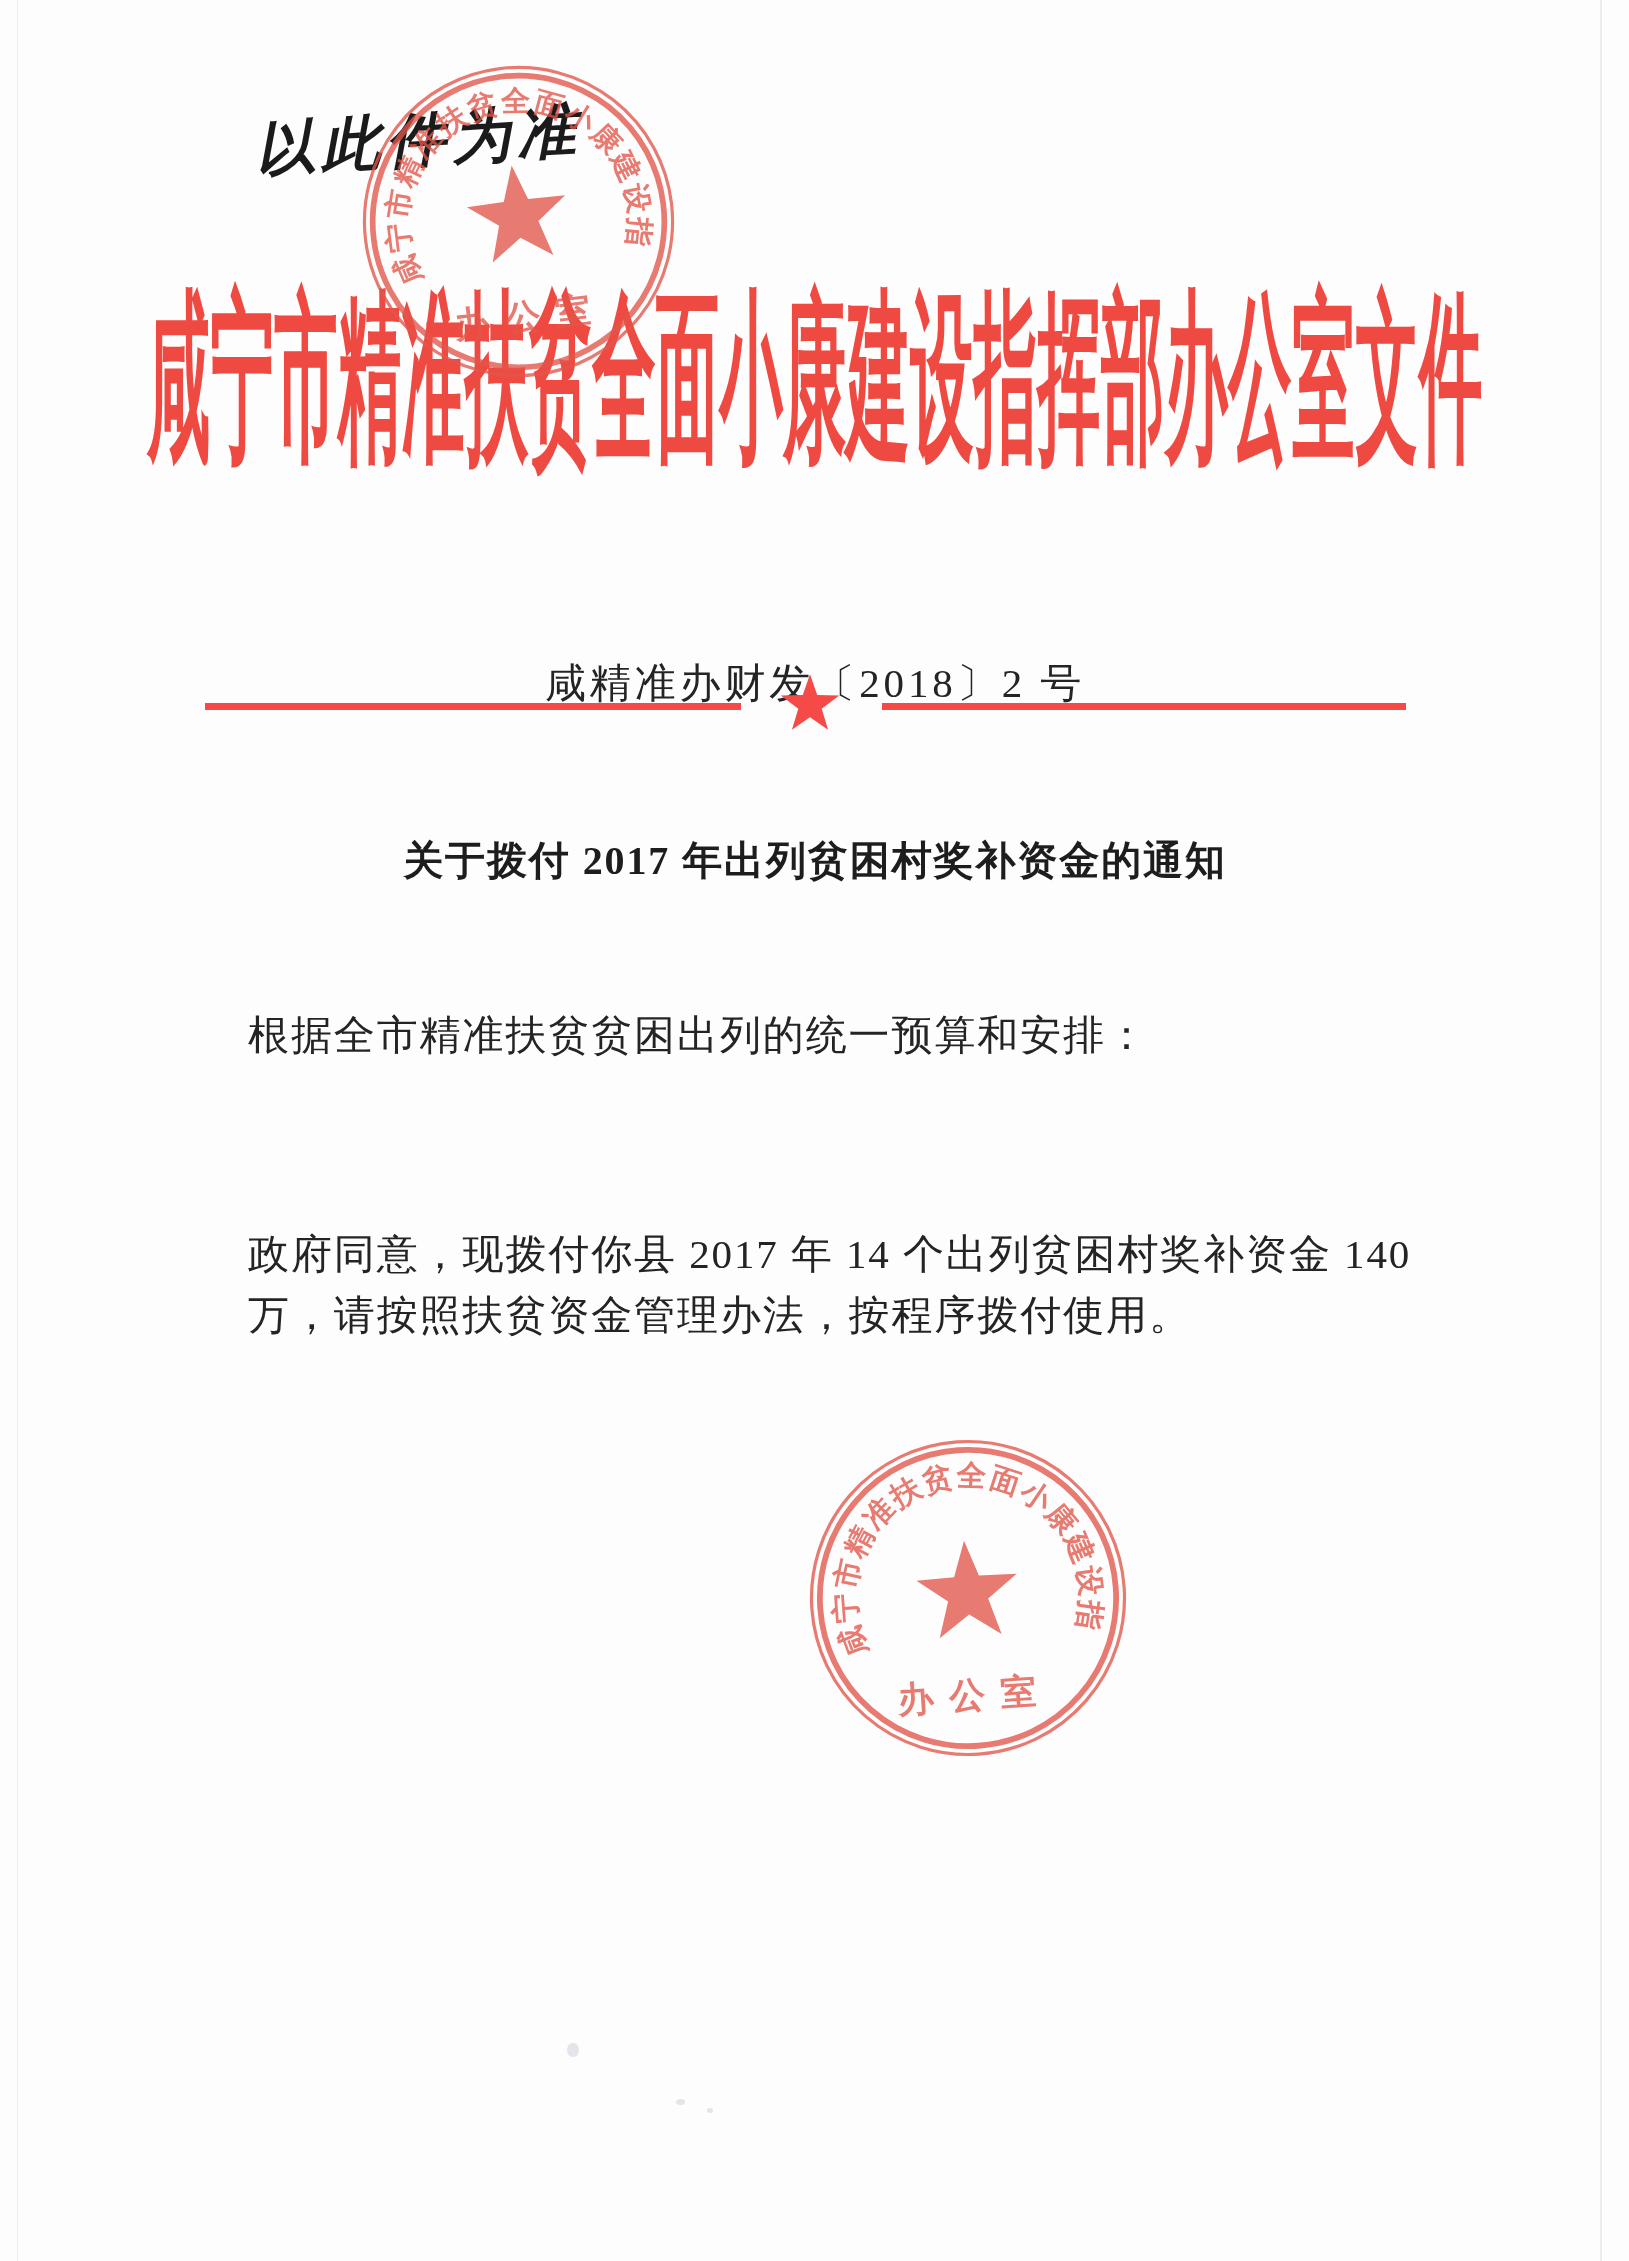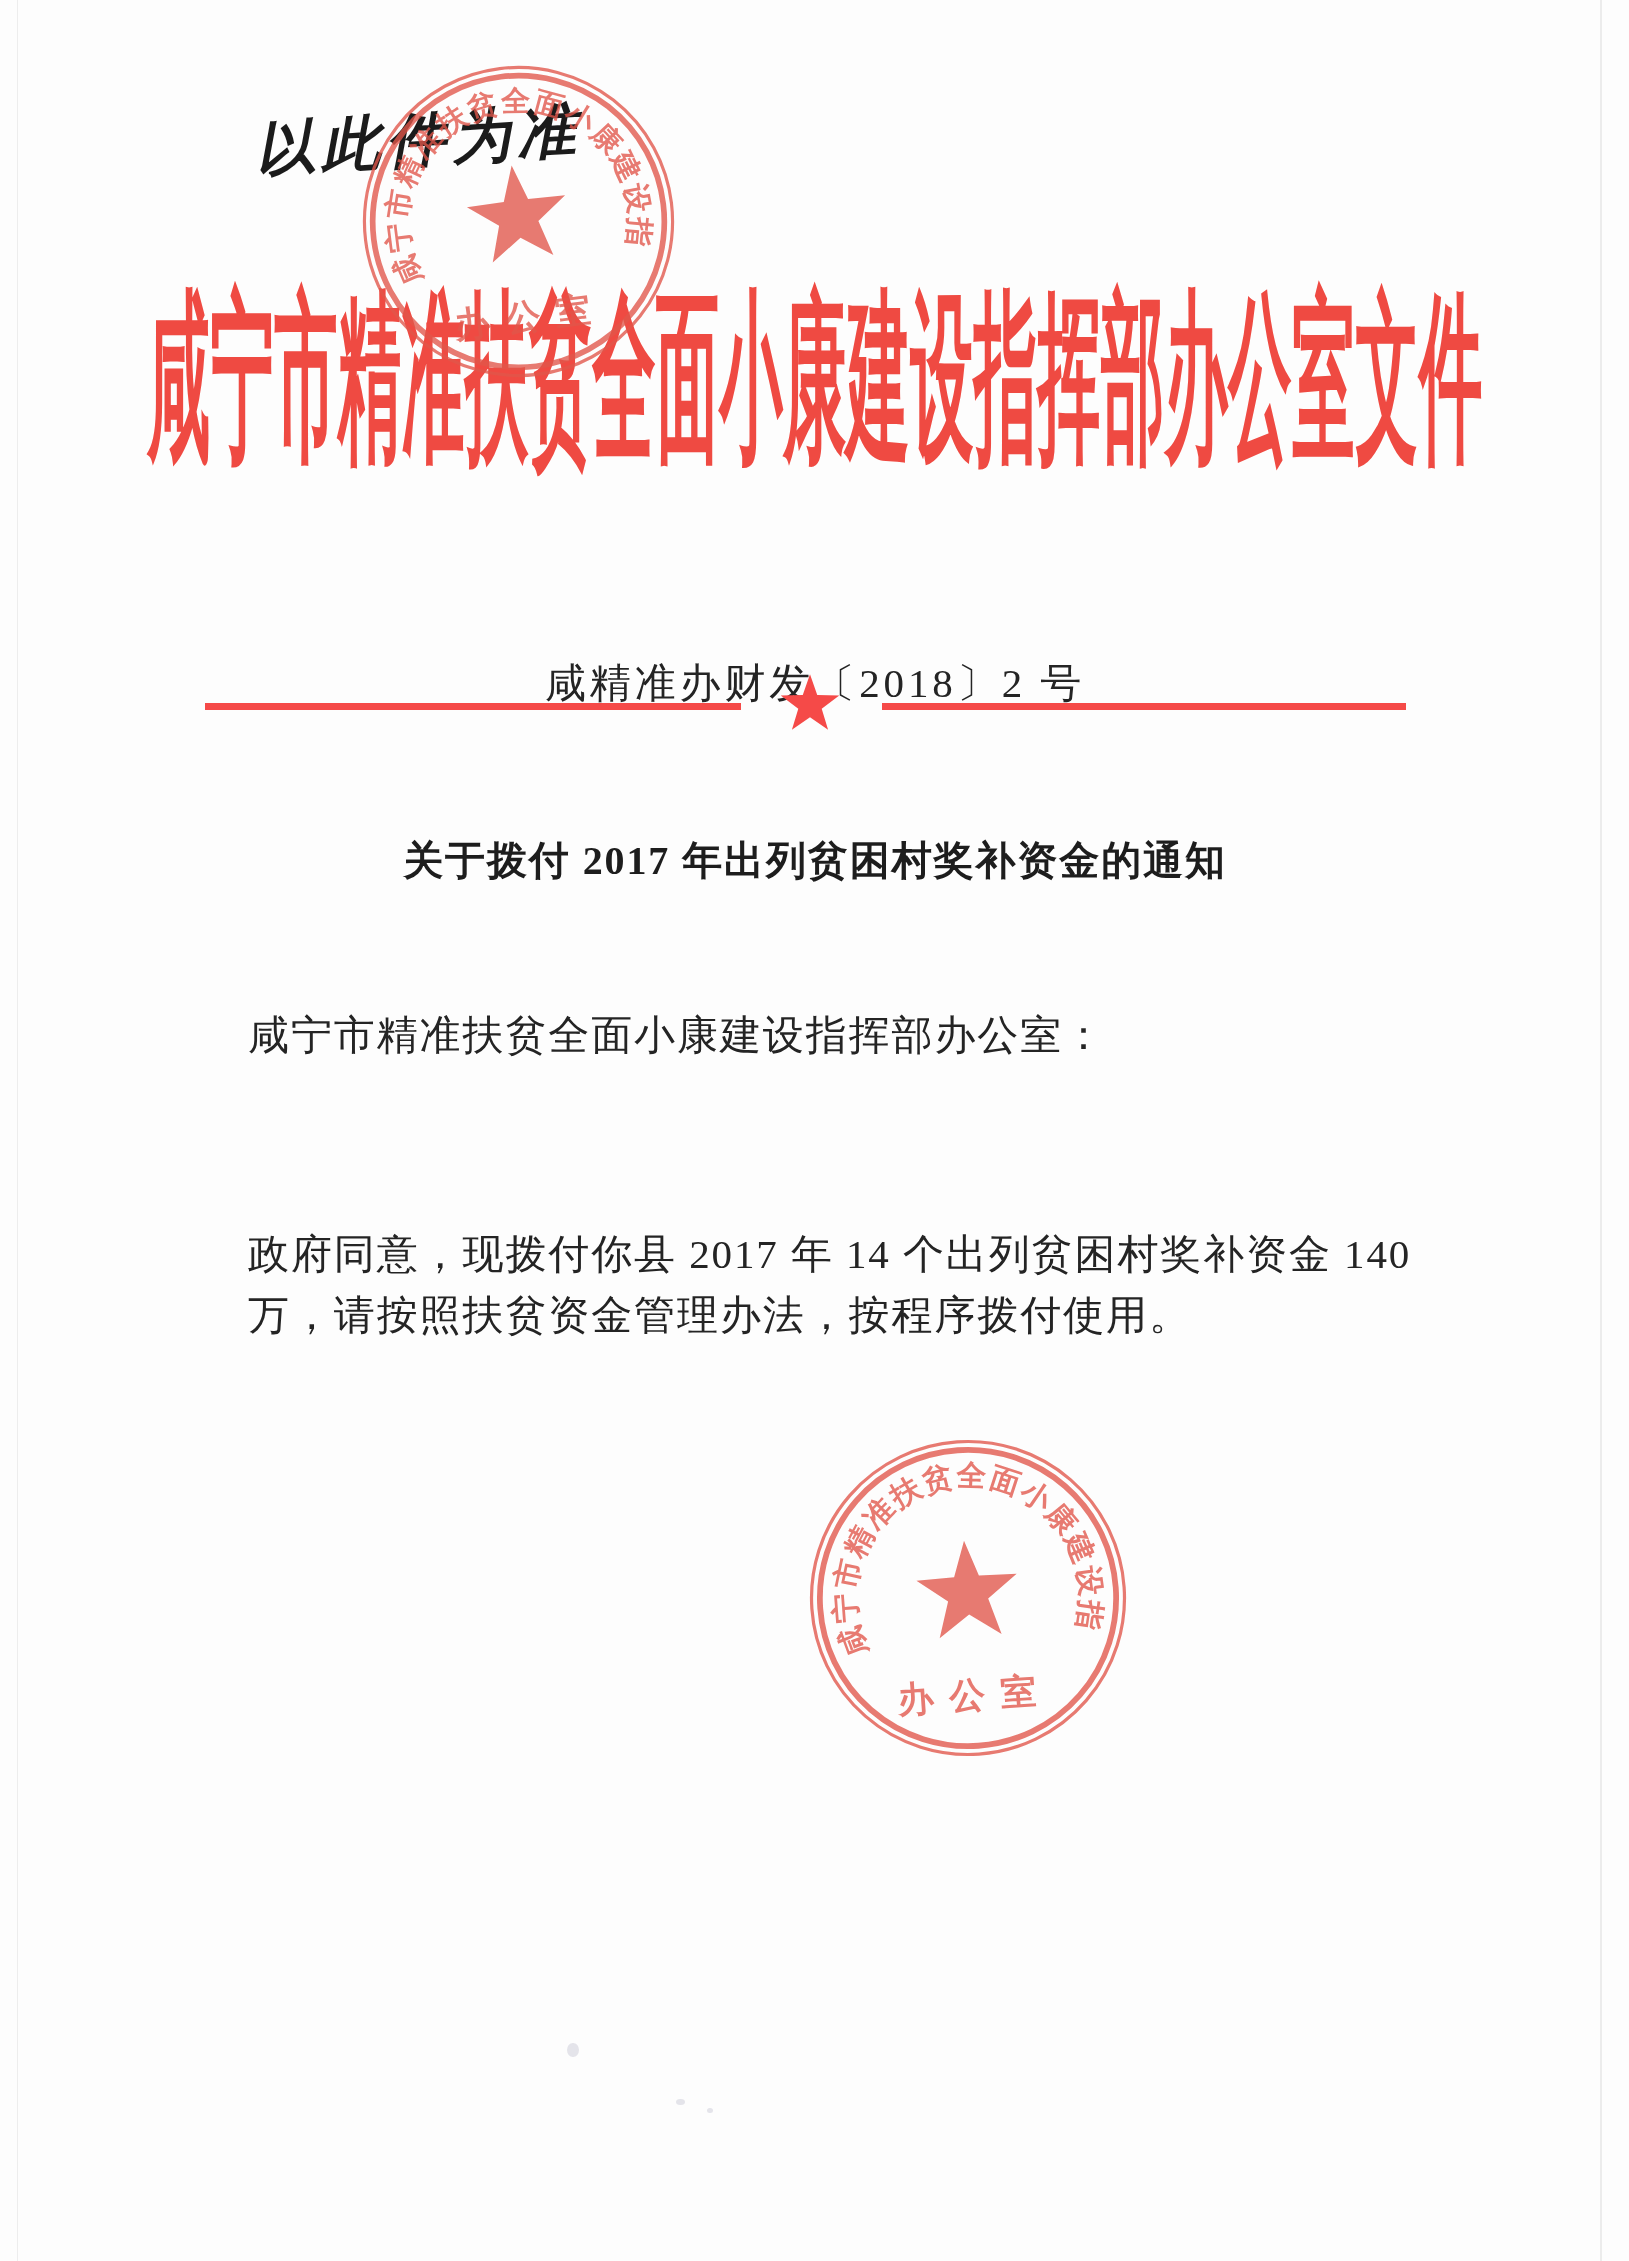"咸宁市精准扶贫全面小康建设指挥部办公室：" div.body-line { text: 咸宁市精准扶贫全面小康建设指挥部办公室 -> 根据全市精准扶贫贫困出列的统一预算和安排 }
